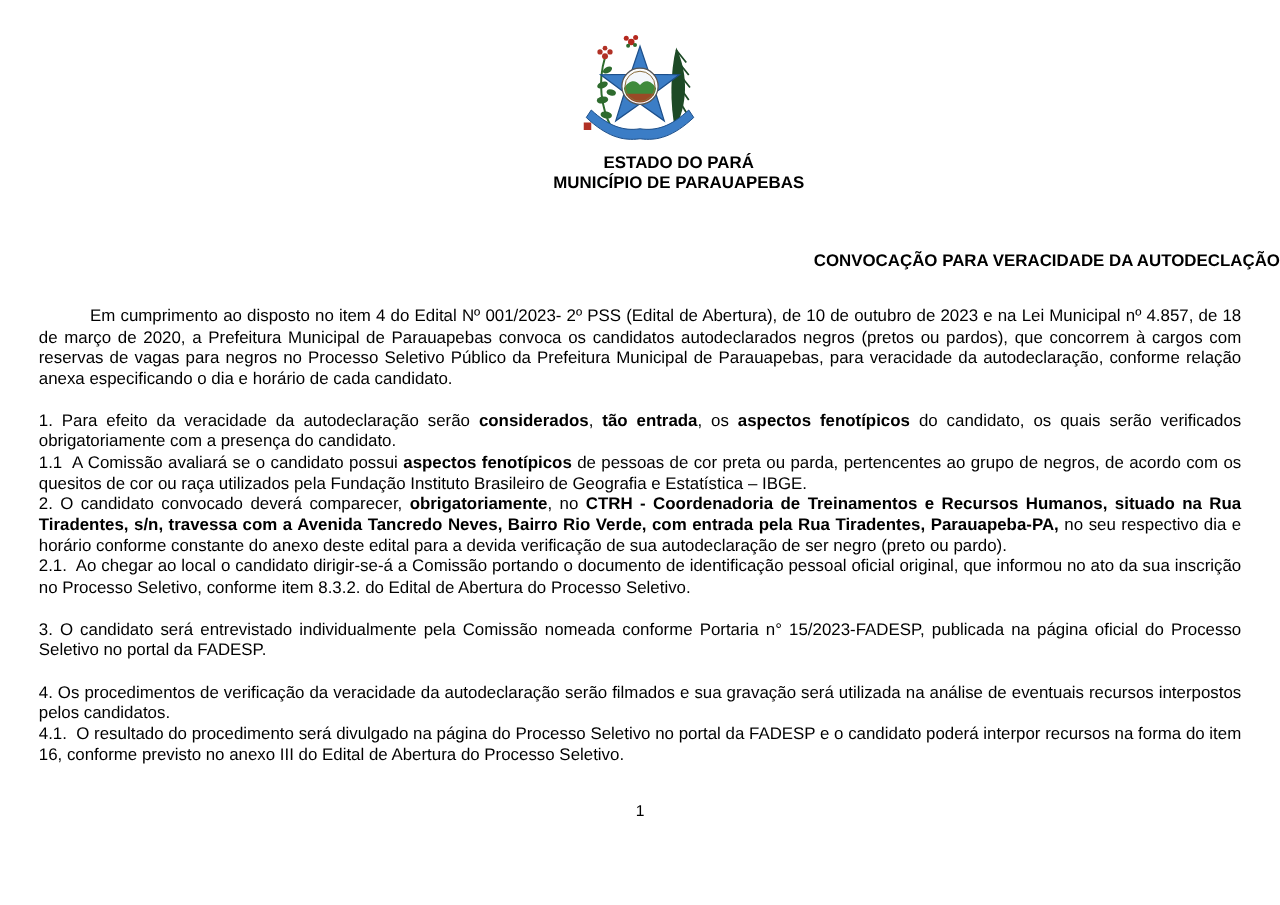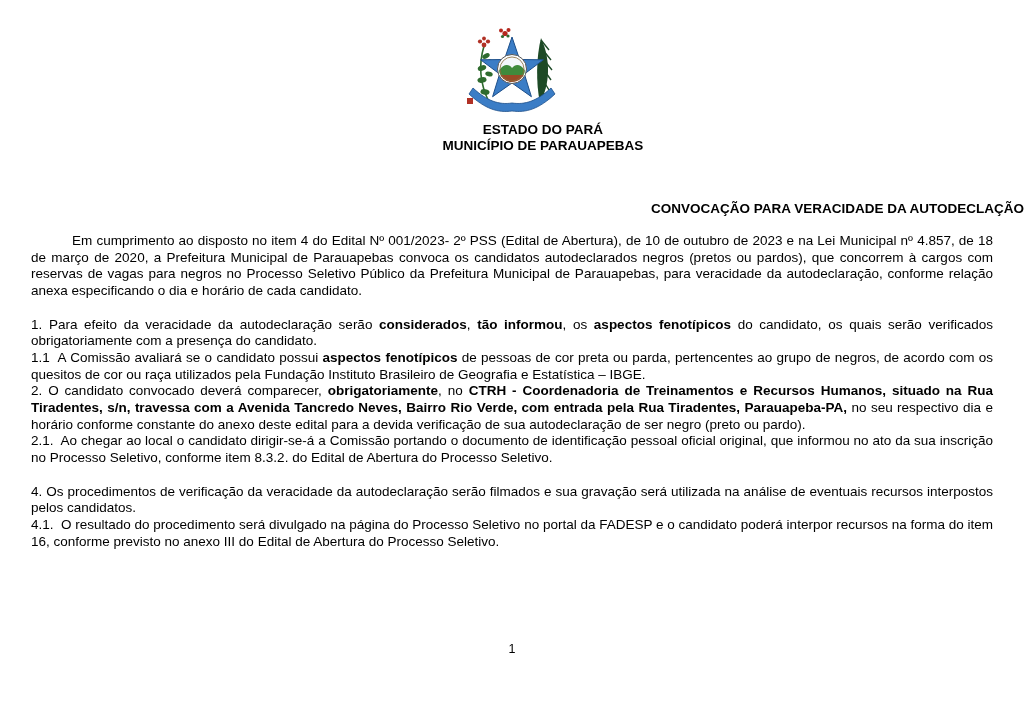"Em cumprimento ao disposto no" .body-block p.indent { margin-top: none -> 12px }
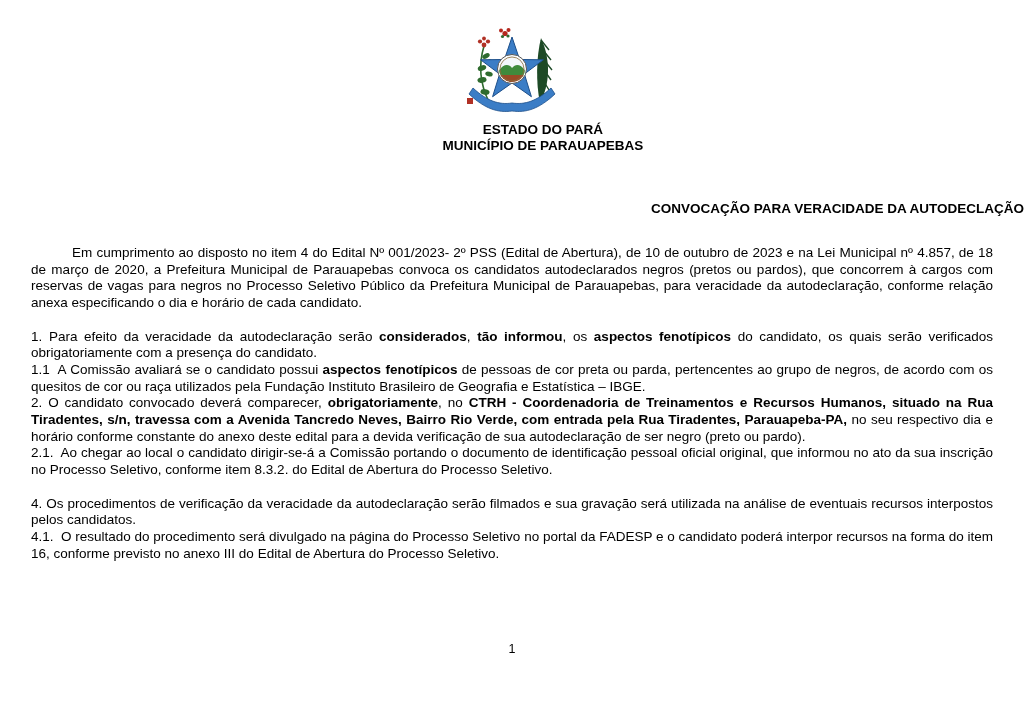"tão informou" span.bold { text: informou -> entrada }
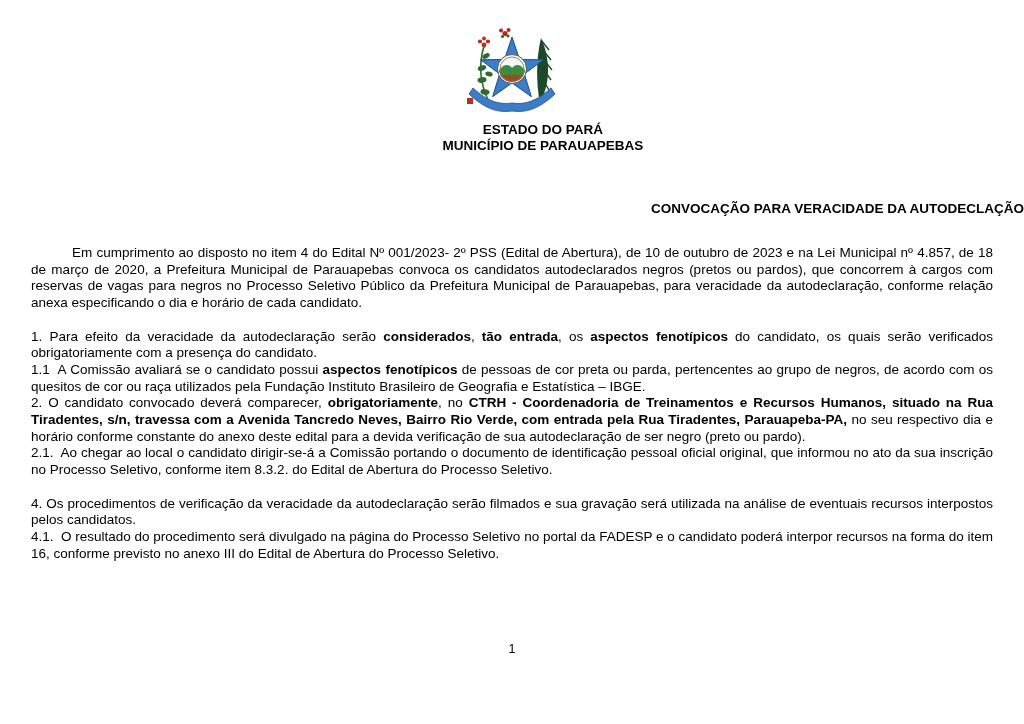"3. O candidato será entrevistado" p.space { html: none -> <p><span>3. O candidato será entrevistado individualmente pela Comissão nomeada conforme Portaria n° 15/2023-FADESP, publicada na página oficial do Processo Seletivo no portal da FADESP.</span></p> }
